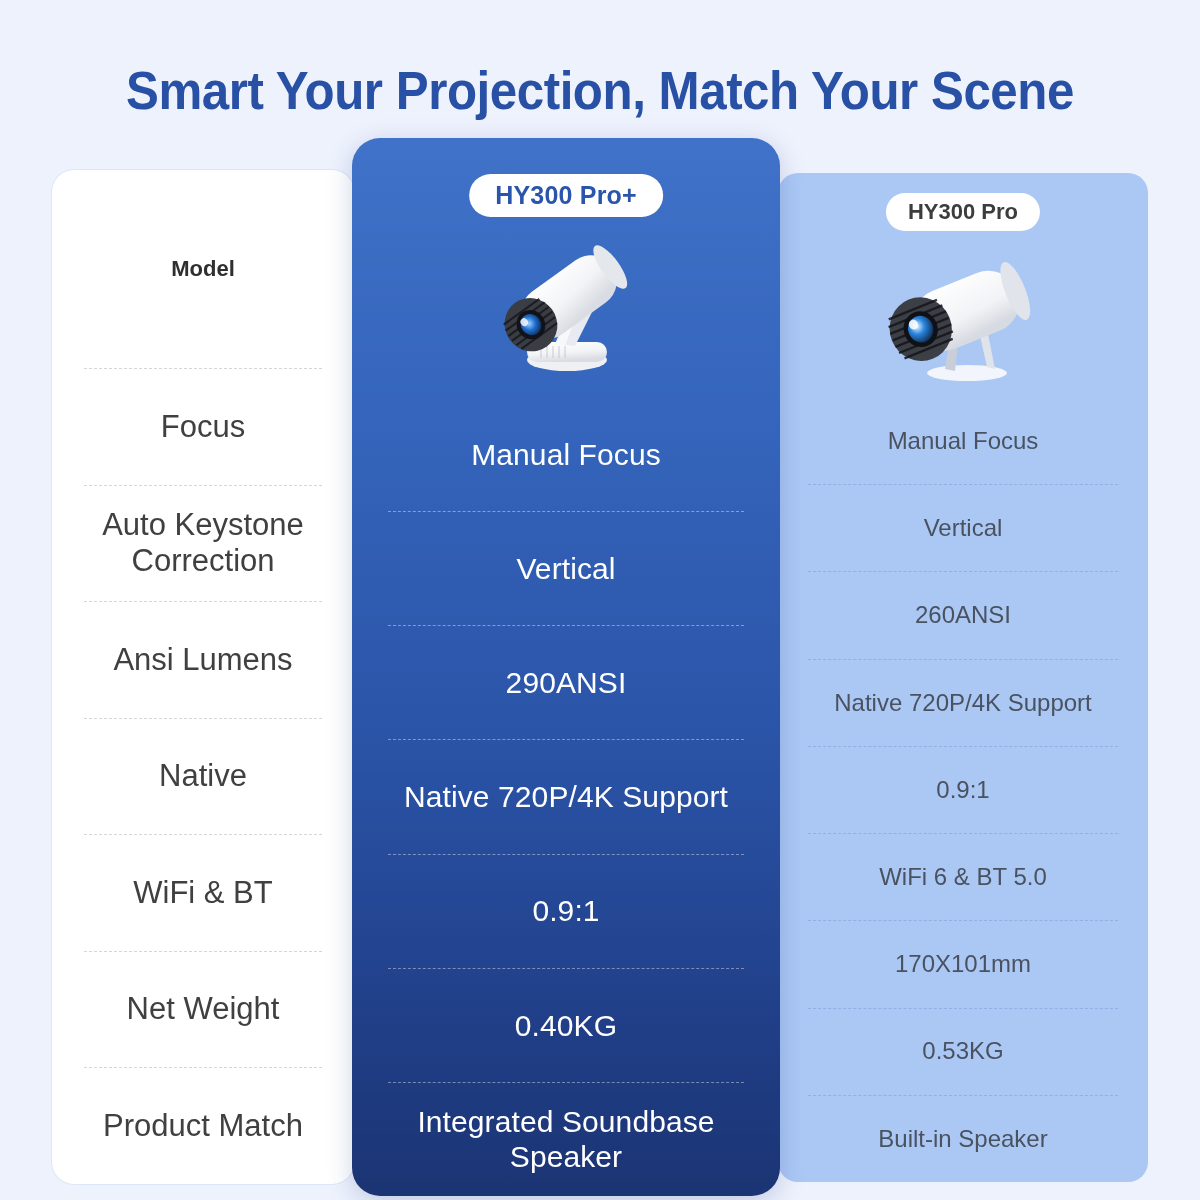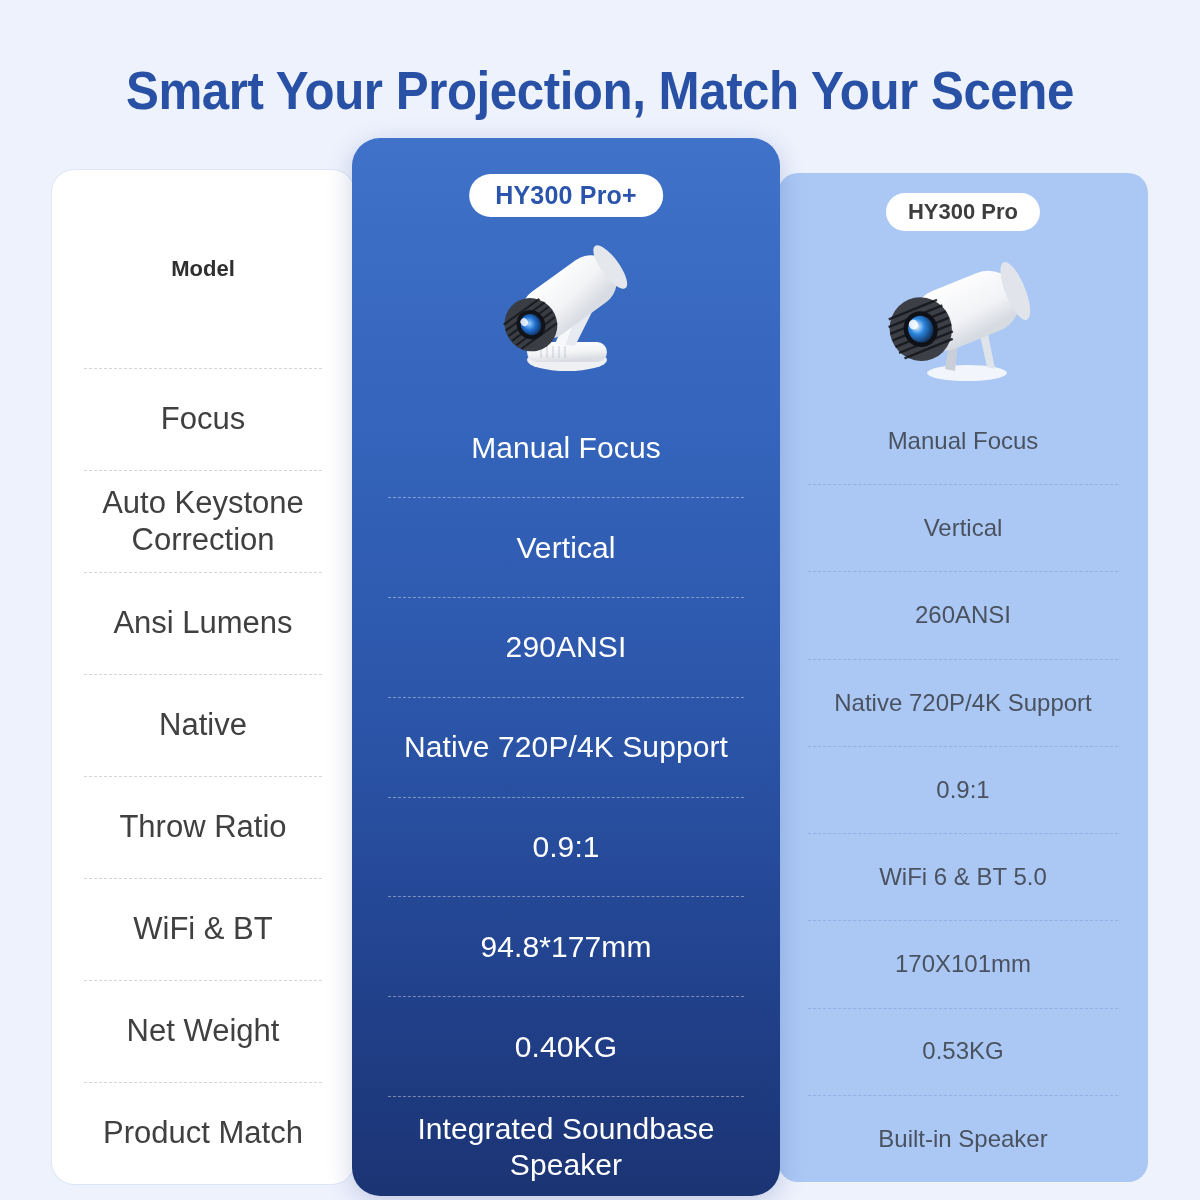"Throw Ratio" div.row { html: <div> <span>Throw Ratio</span> </div> -> none }
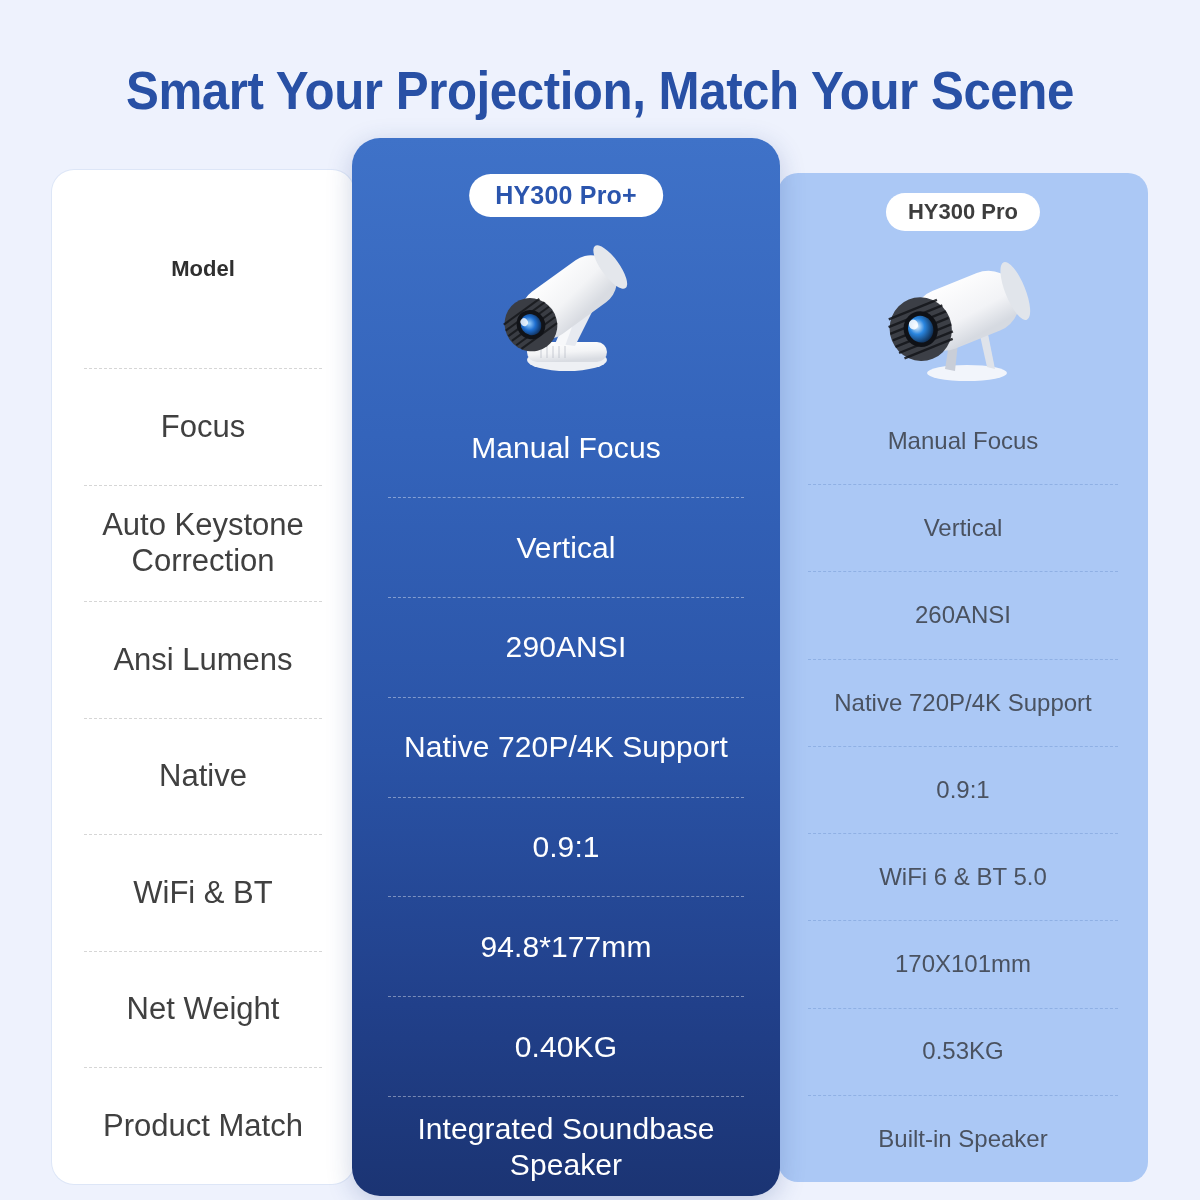"94.8*177mm" div.row { html: <div> <span>94.8*177mm</span> </div> -> none }
